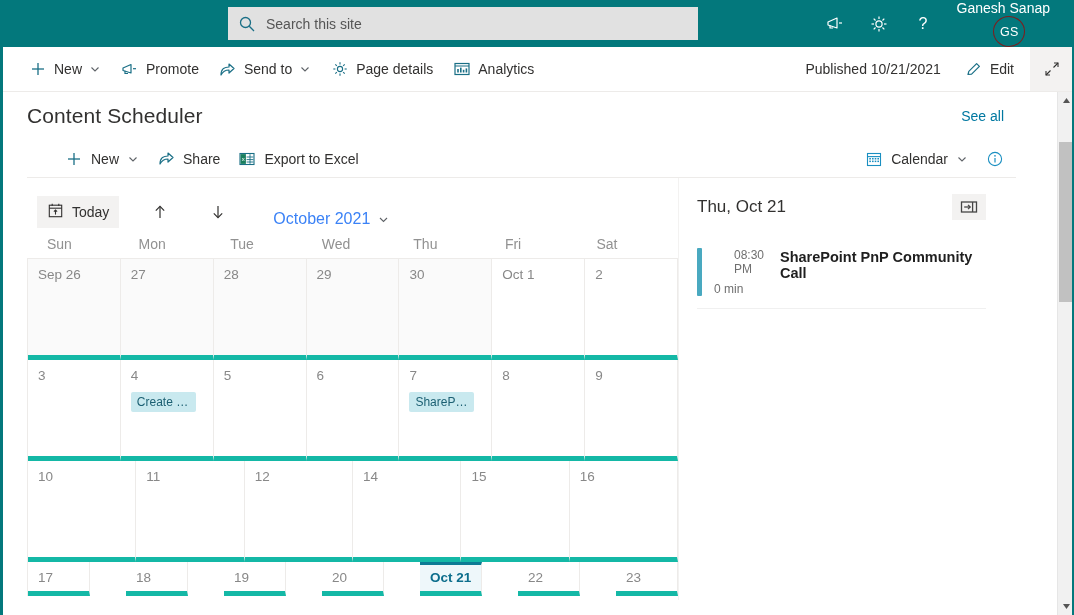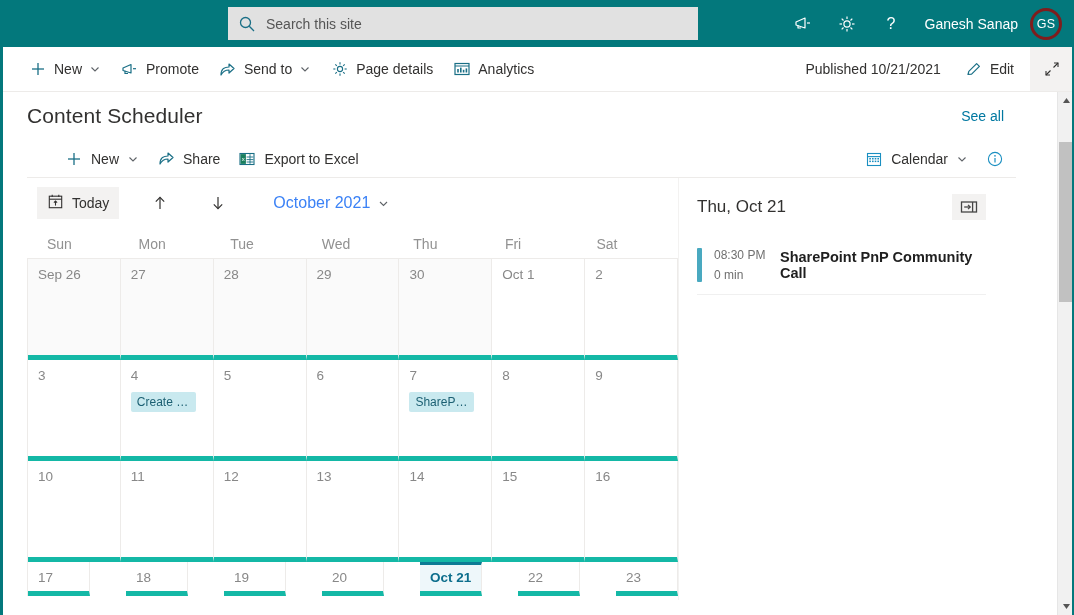"Ganesh Sanap" .suite-user { flex-direction: none -> column }
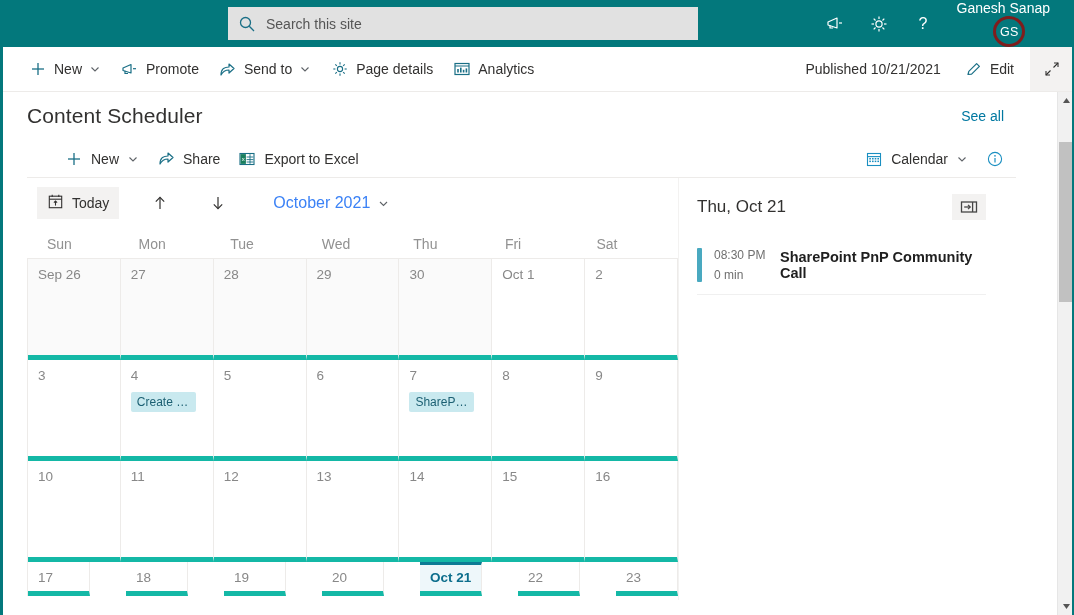"GS" .avatar { border: 3px solid #7f1d1d -> 1px solid #7f1d1d }
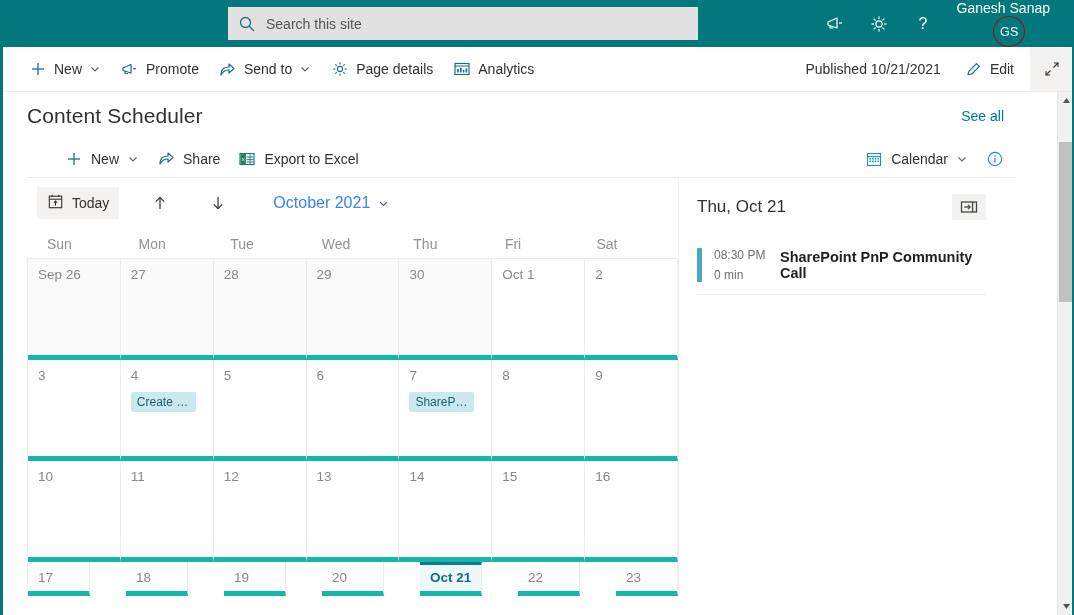"Today" .cal-nav { align-items: center -> flex-end }
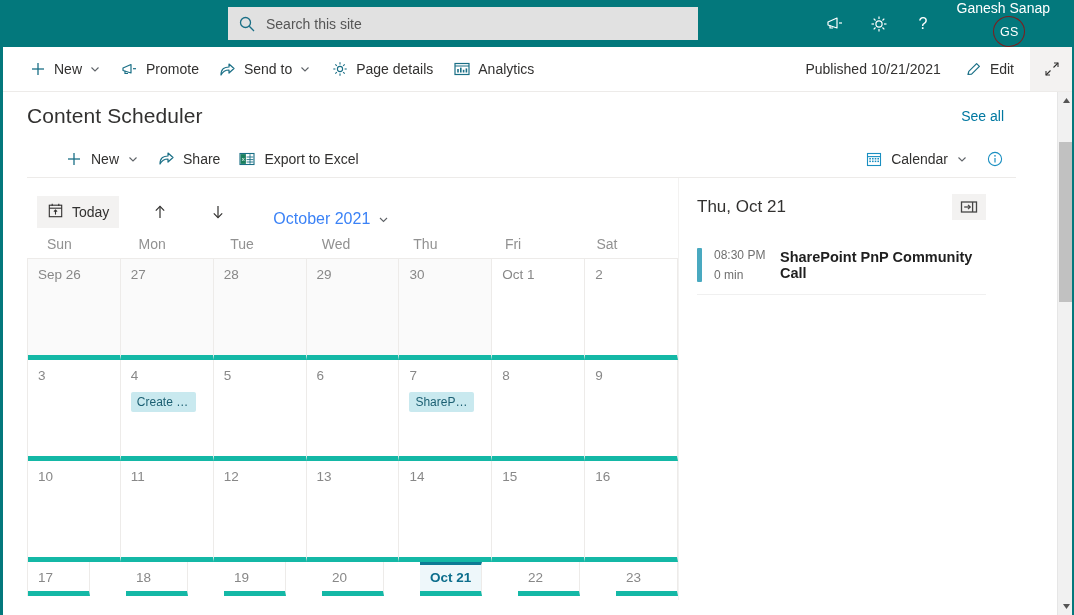"08:30 PM" .dp-t1 { margin-left: none -> 20px }
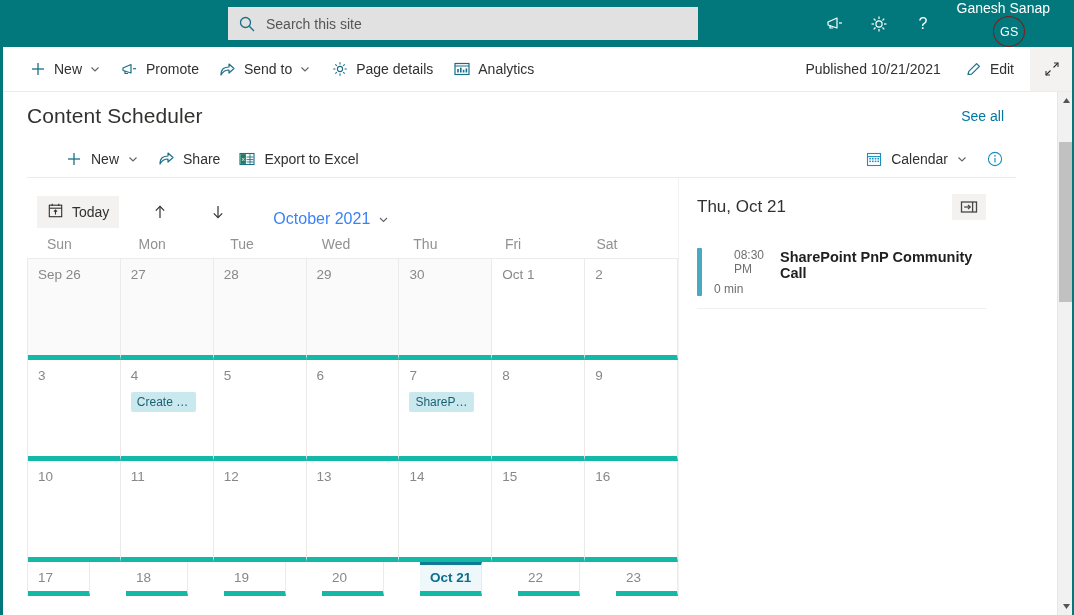"13" div.cell { html: <div> <div>13</div> </div> -> none }
